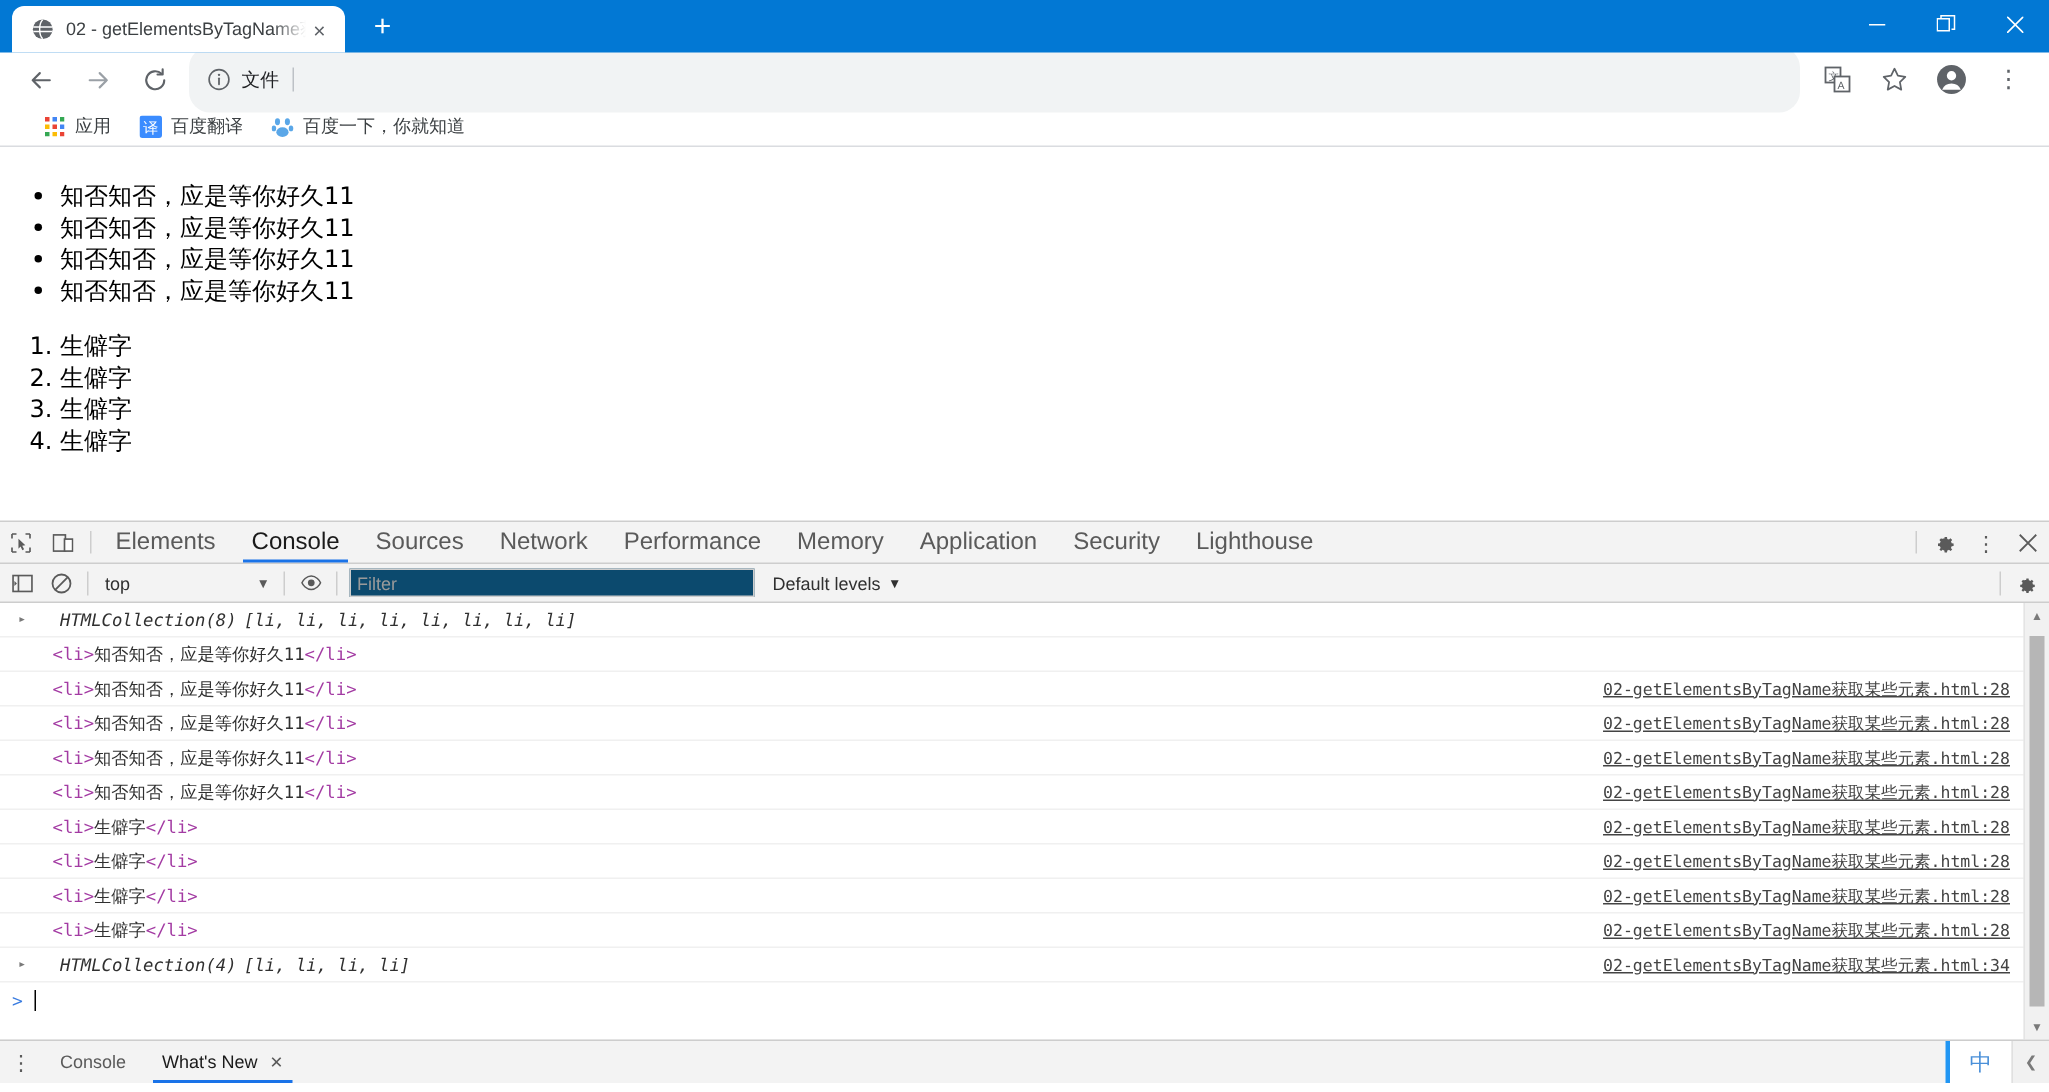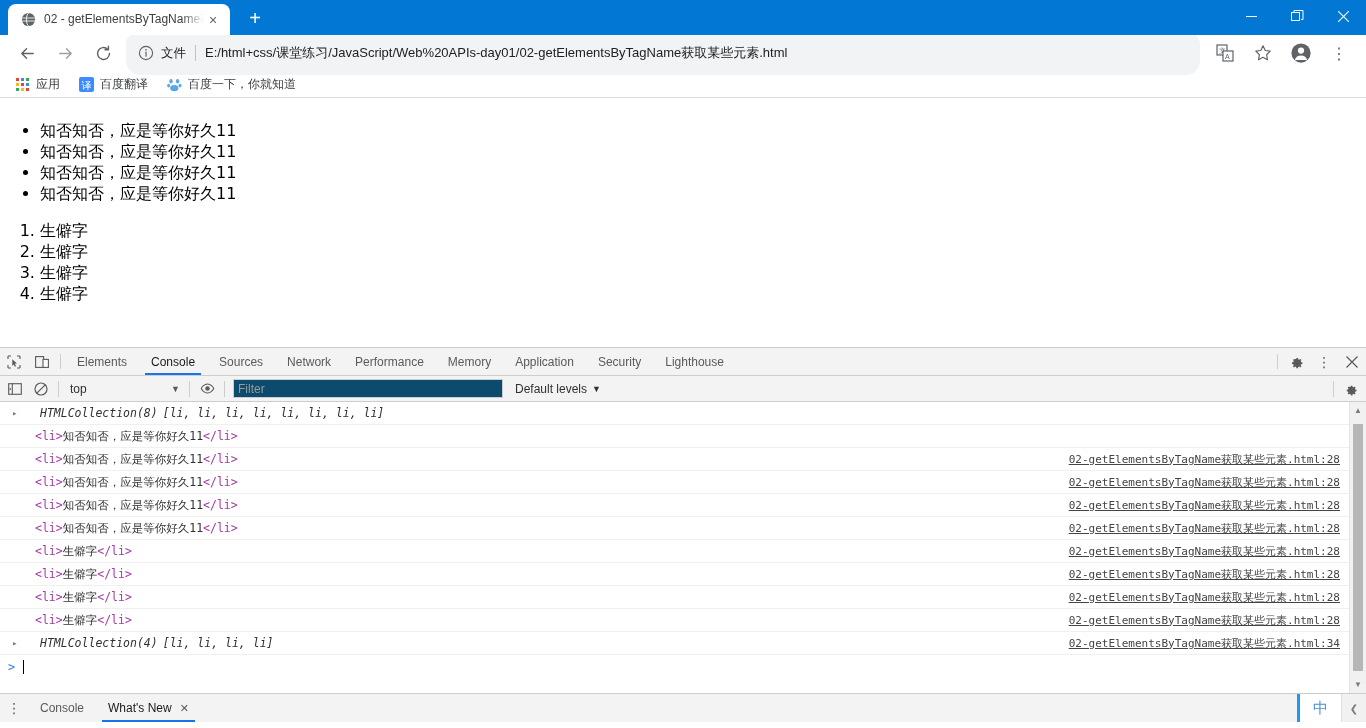"E:/html+css/课堂练习/JavaScript/Web%20APIs-d" span.omni-url { html: <span>E:/html+css/课堂练习/JavaScript/Web%20APIs-day01/02-getElementsByTagName获取某些元素.html</span> -> none }
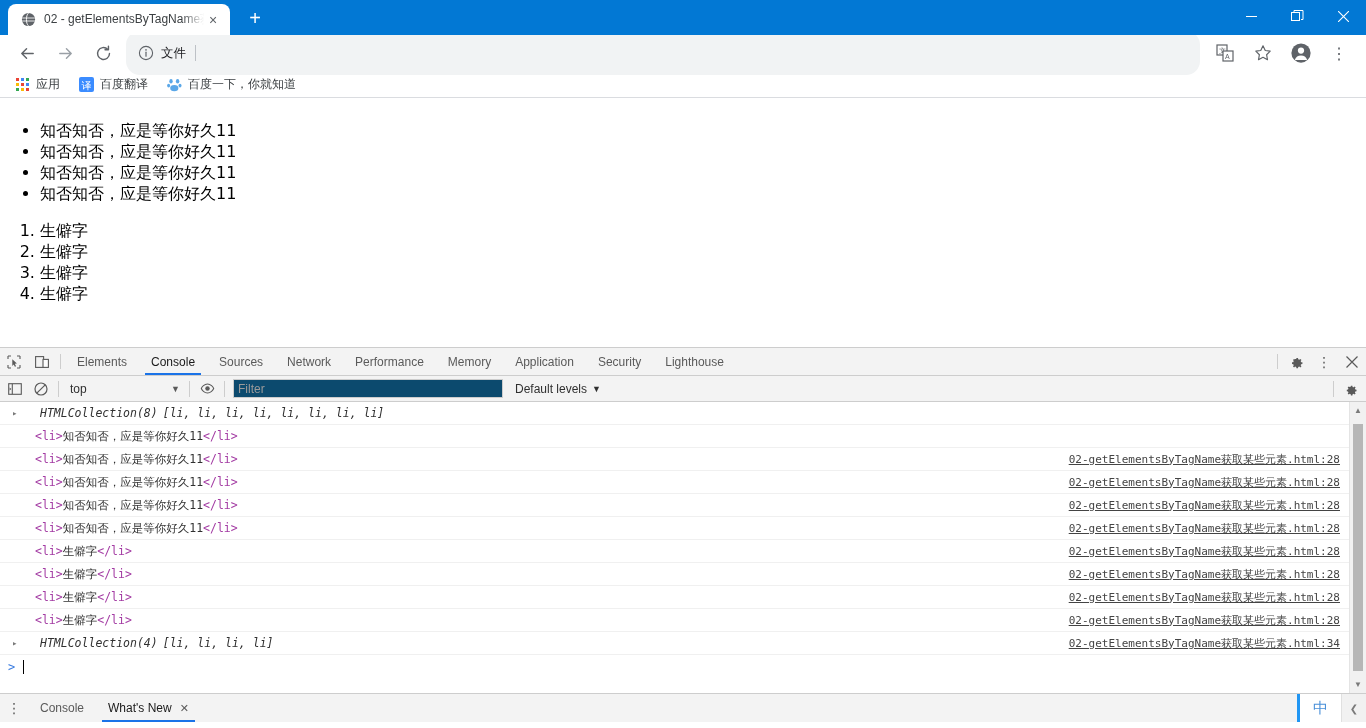"应用" .bookmarkbar { padding: 0 6px -> 0 20px }
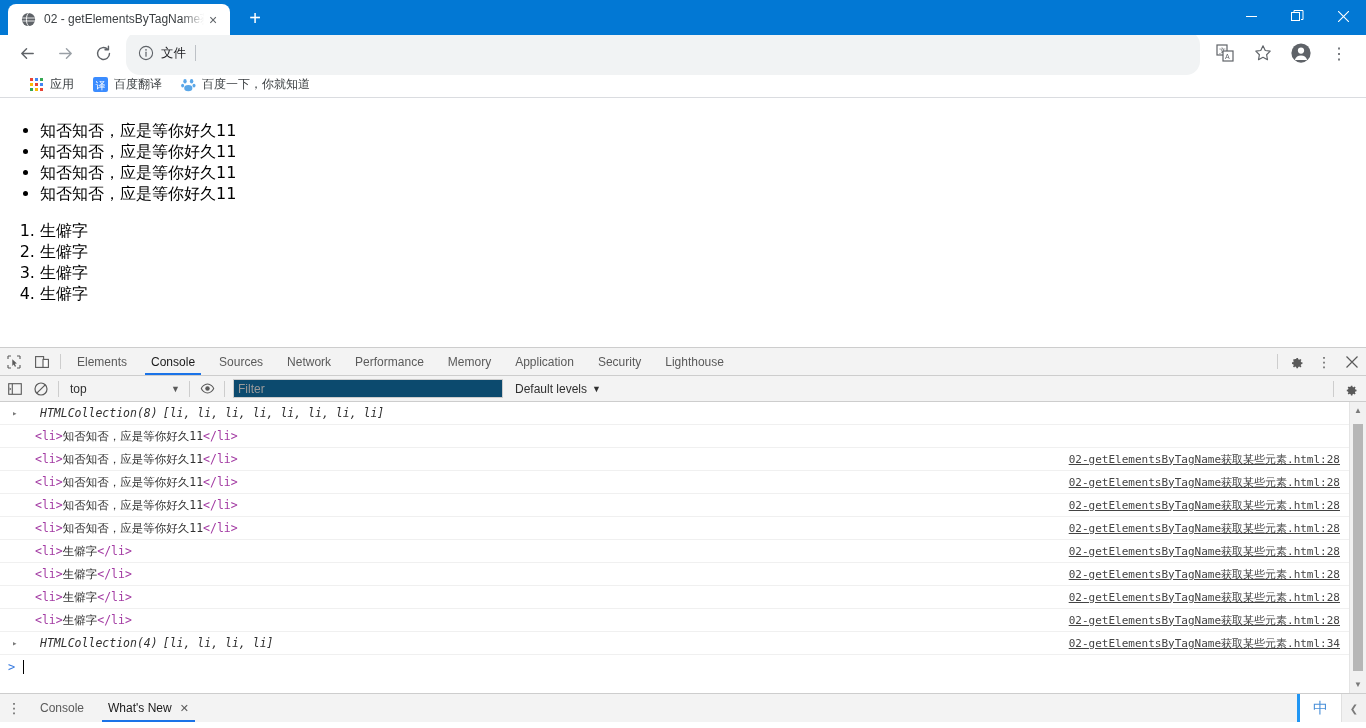"Elements" .dt-tab { font-size: 12px -> 16px }
